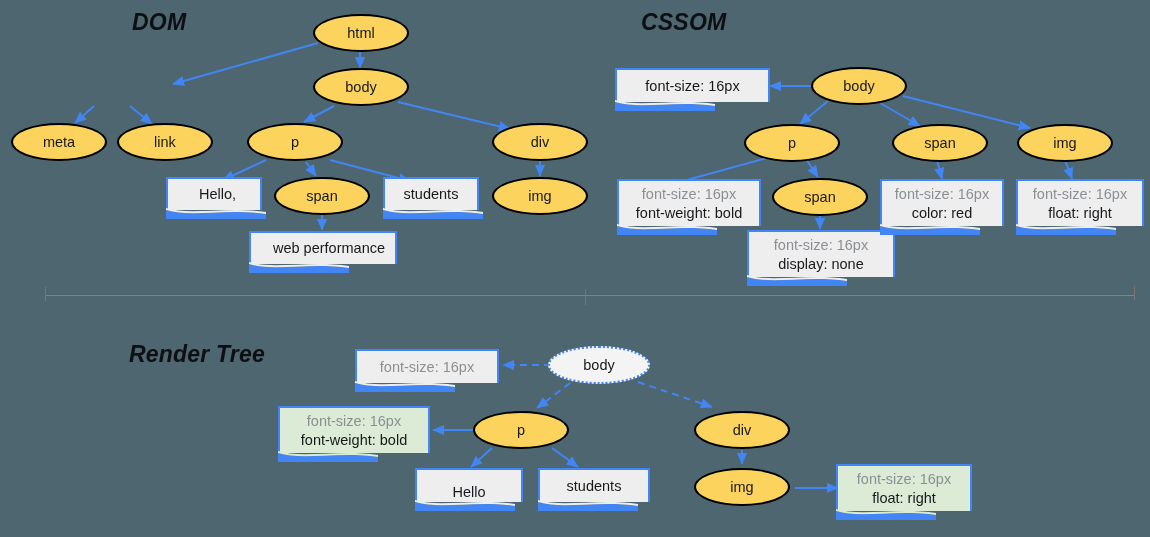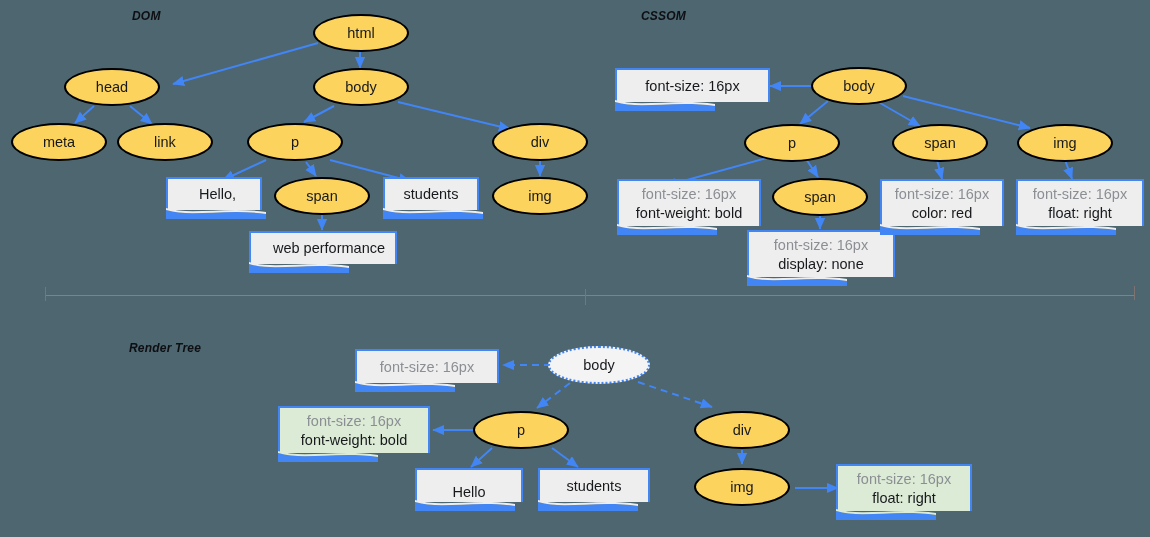"DOM" .section-title { font-size: 12px -> 23px }
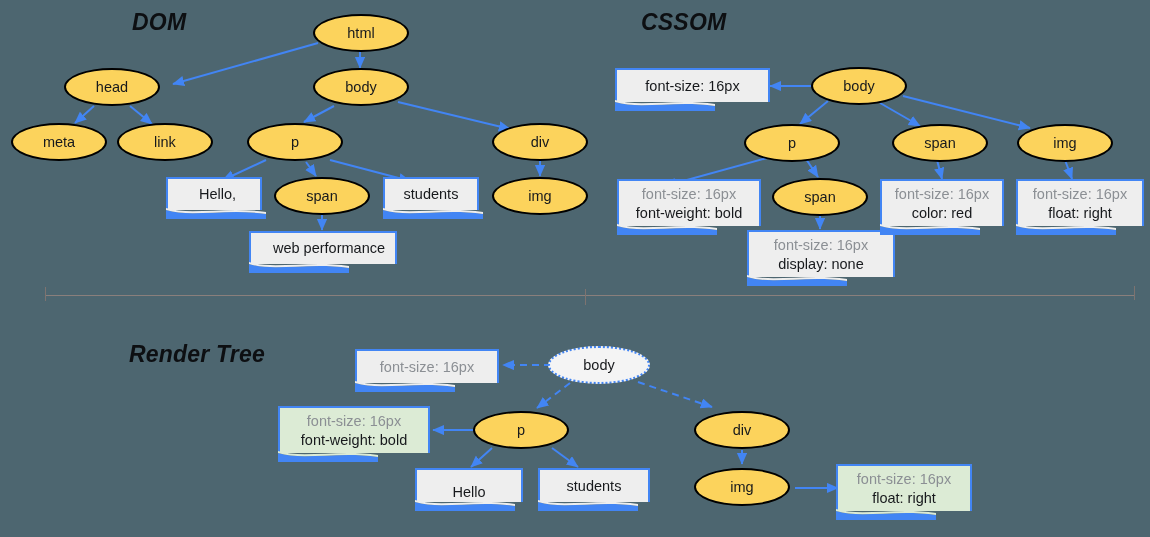"head" div.node-ellipse { html: <div> <span>head</span> </div> -> none }
